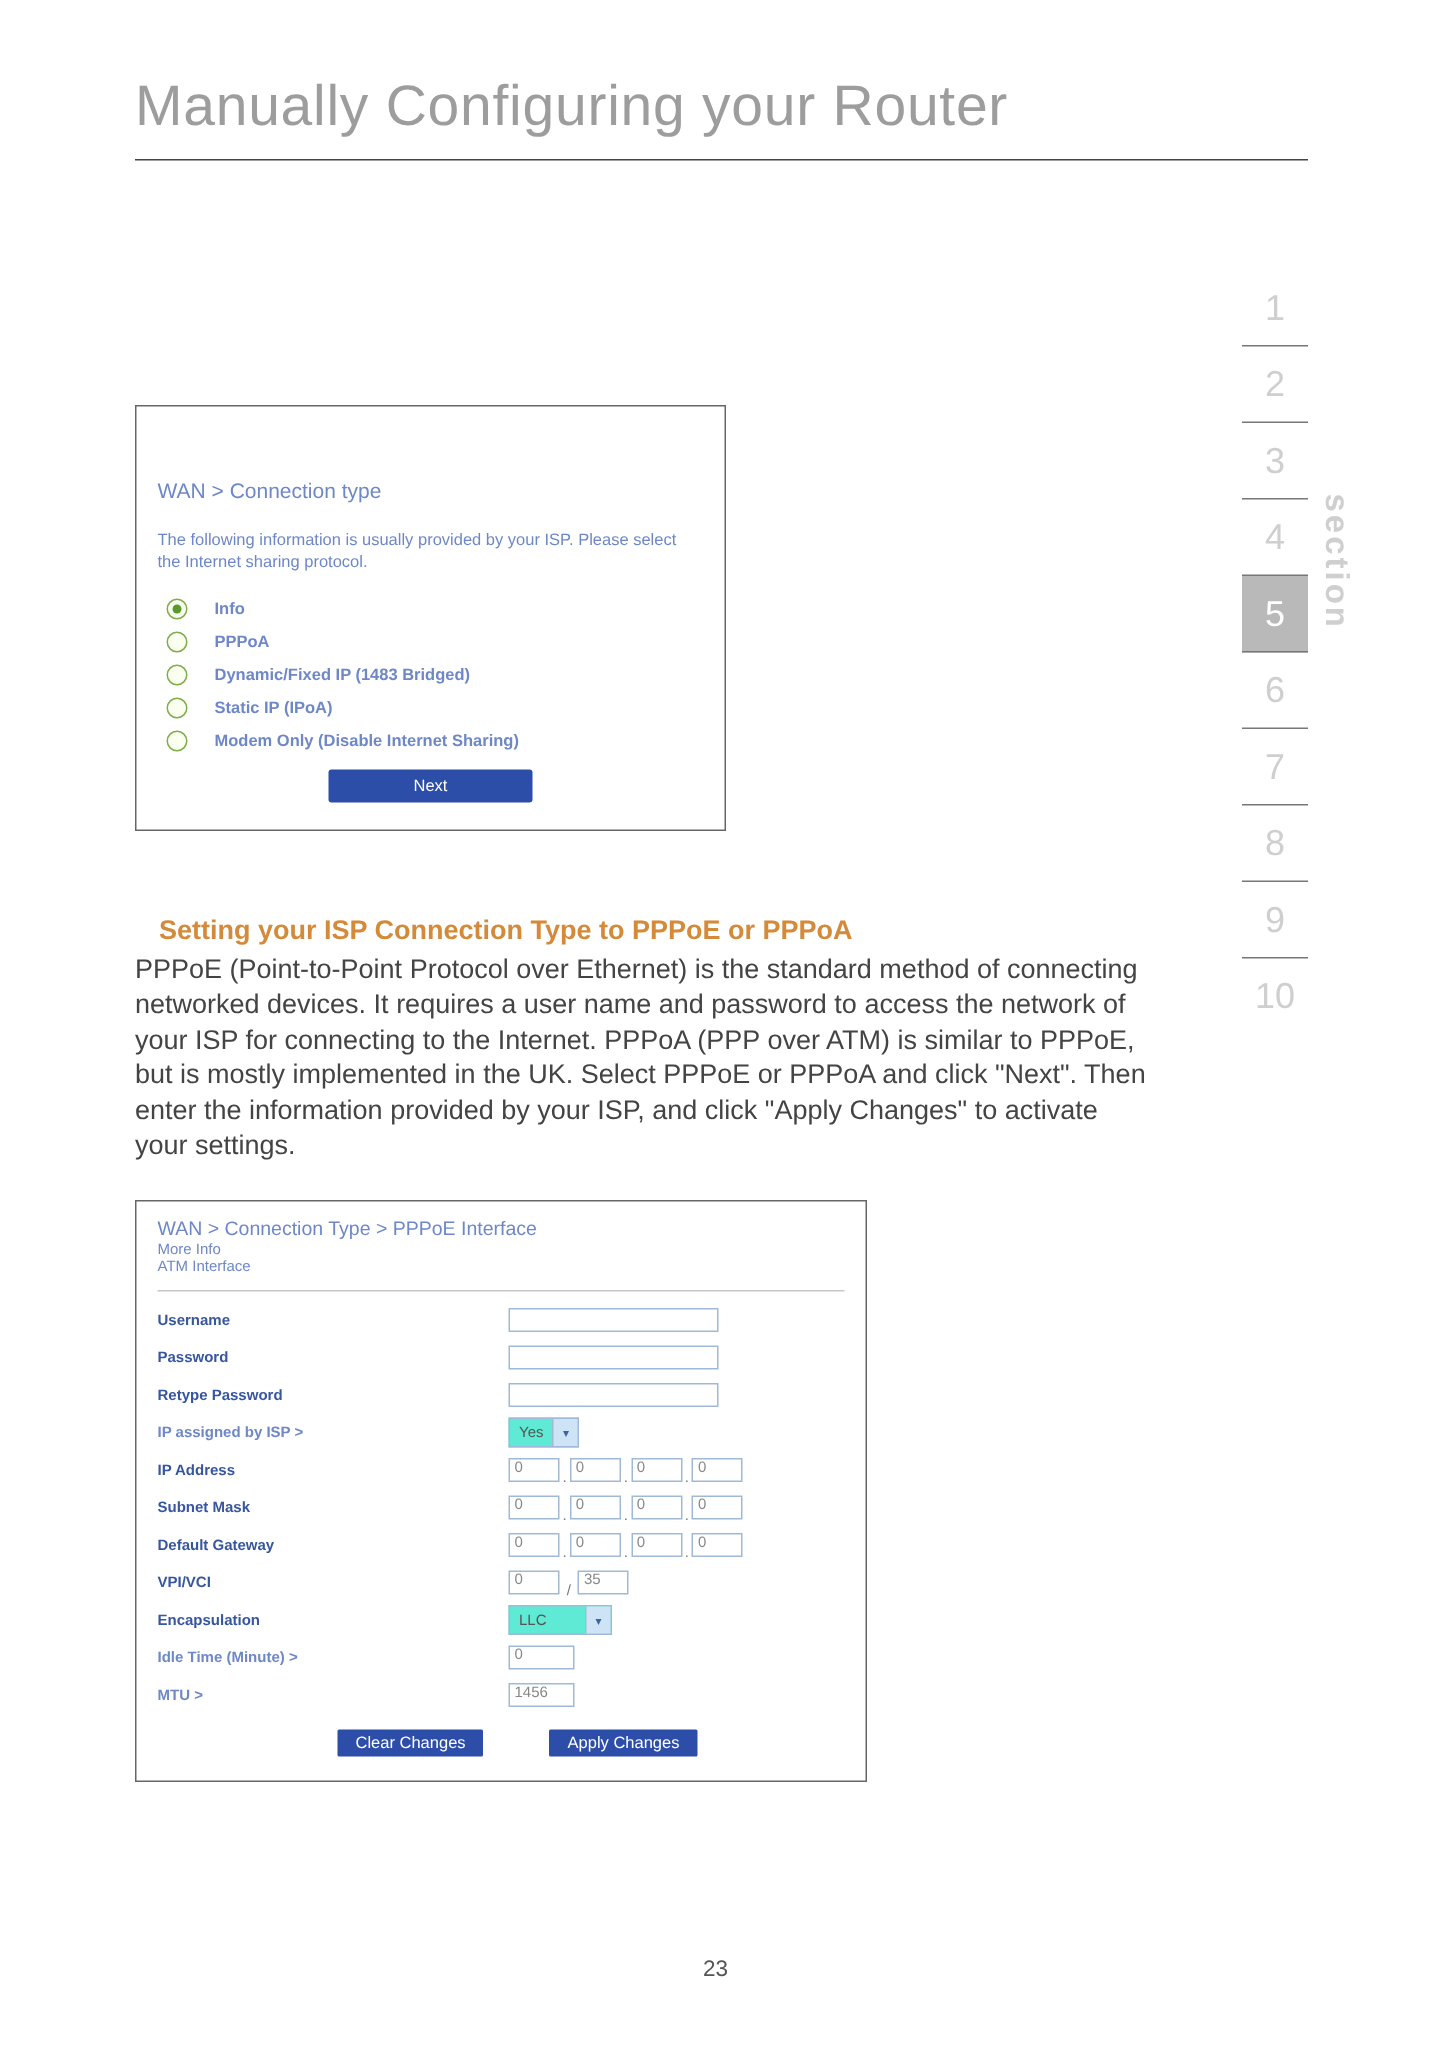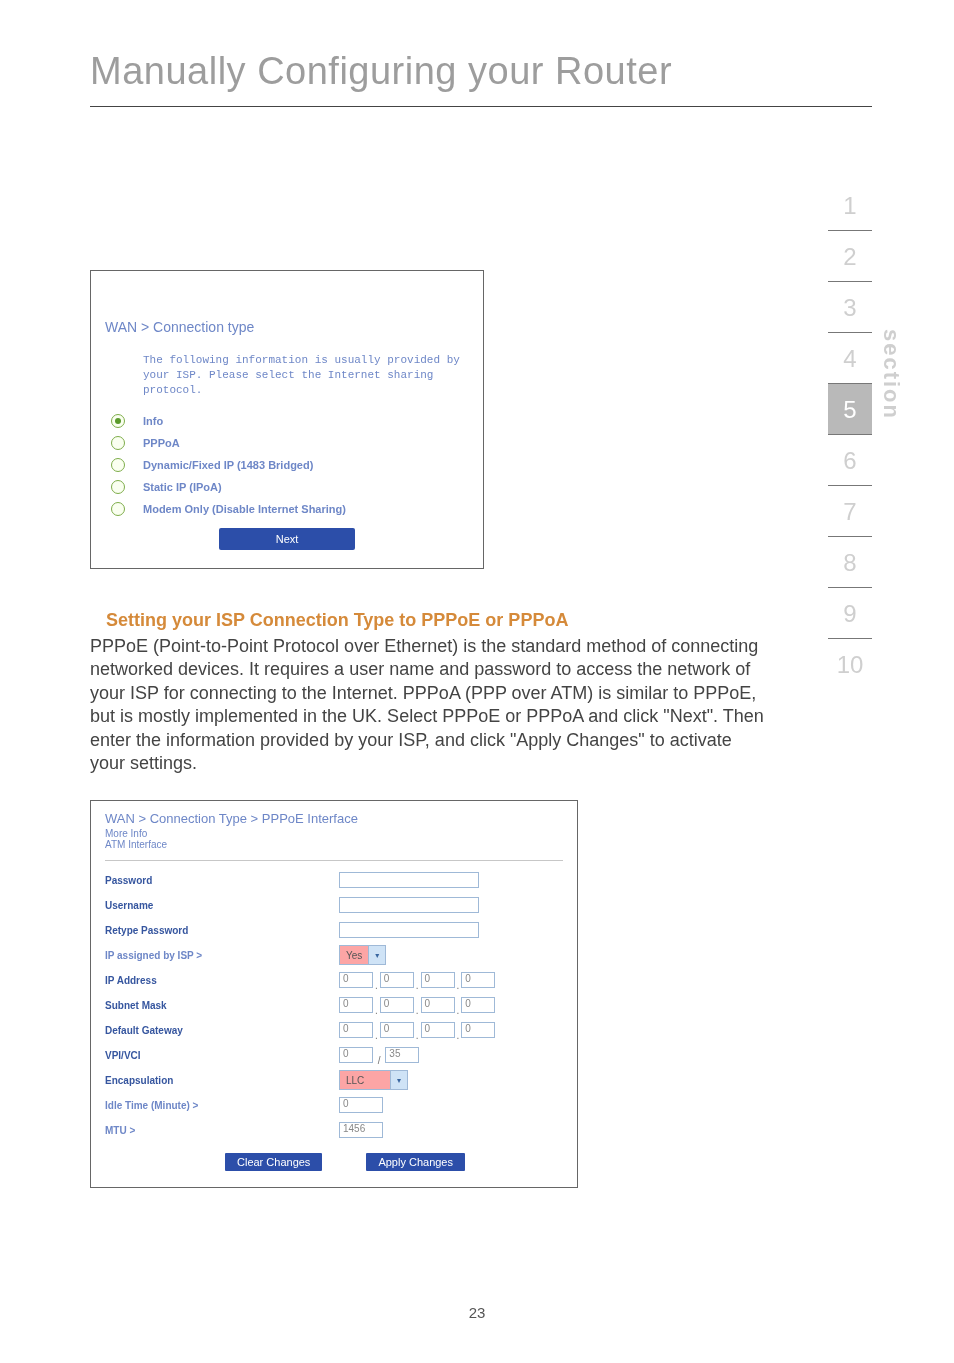"The following information is usually" .shot1 .desc { font-family: Liberation Mono, monospace -> none; margin-left: 38px -> none }
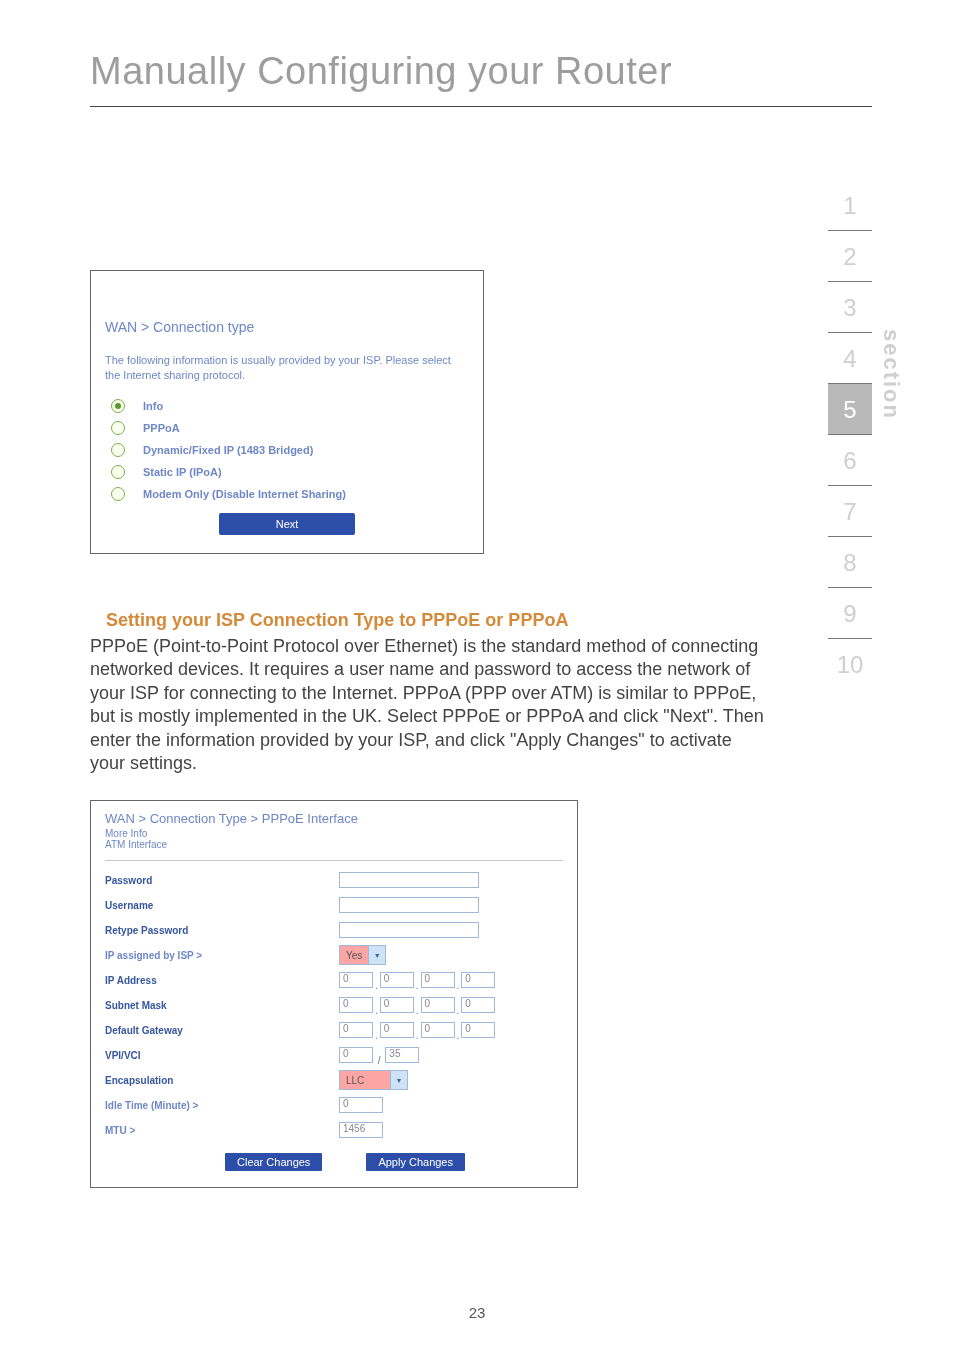"Password" div.field-row { order: before "Username" -> after "Username" }
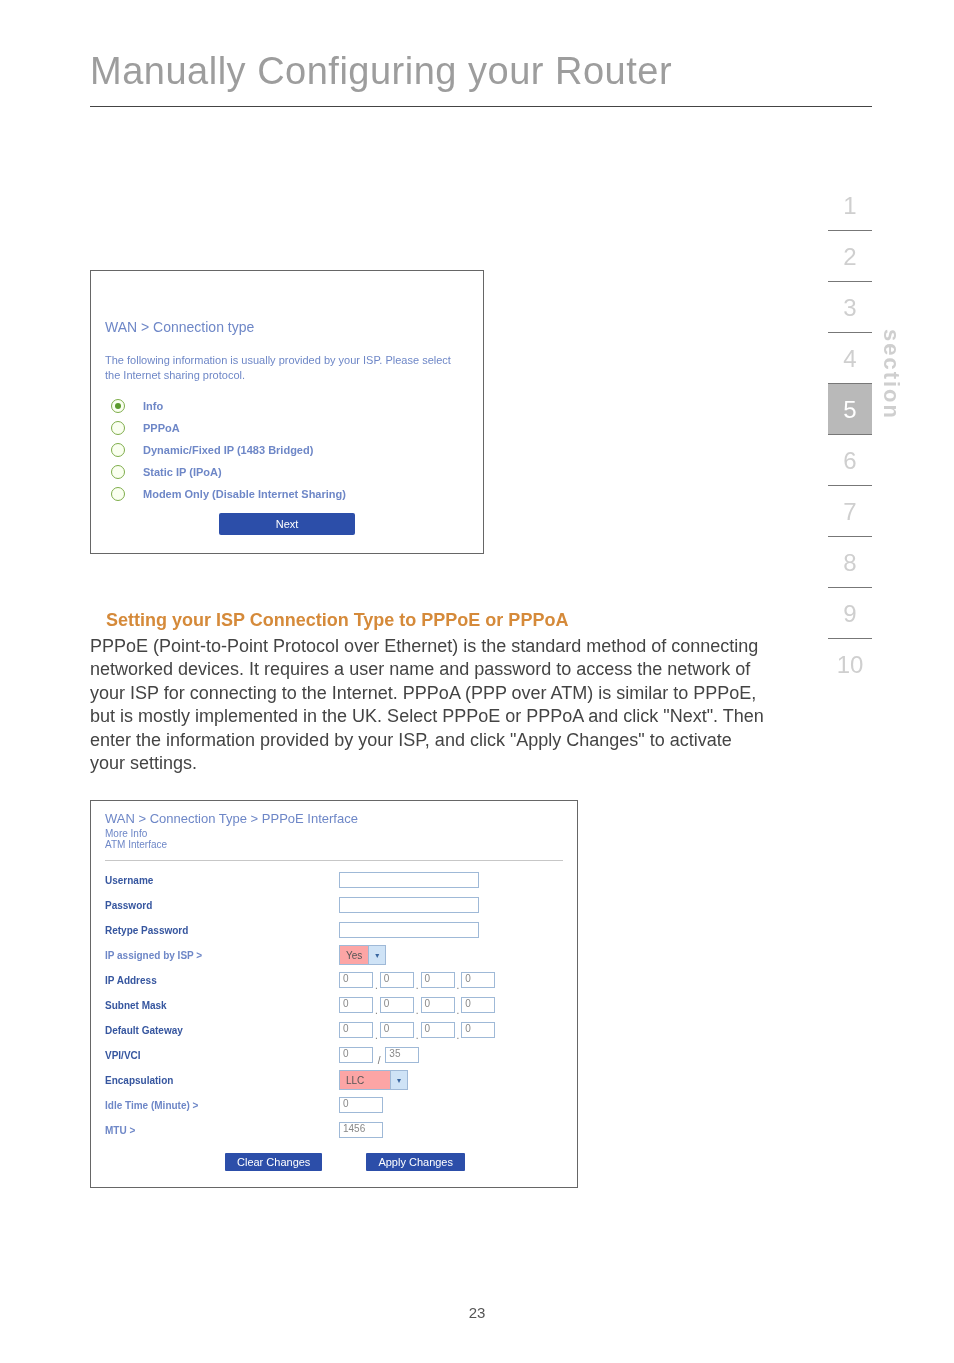"Yes" .sel { background: #fca5a5 -> #5eead4 }
